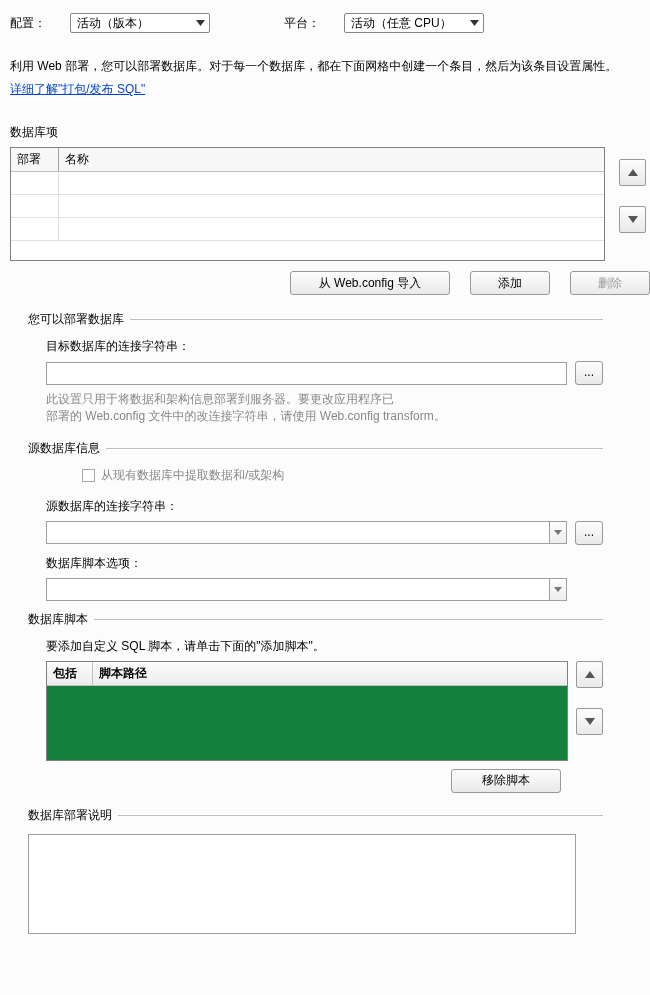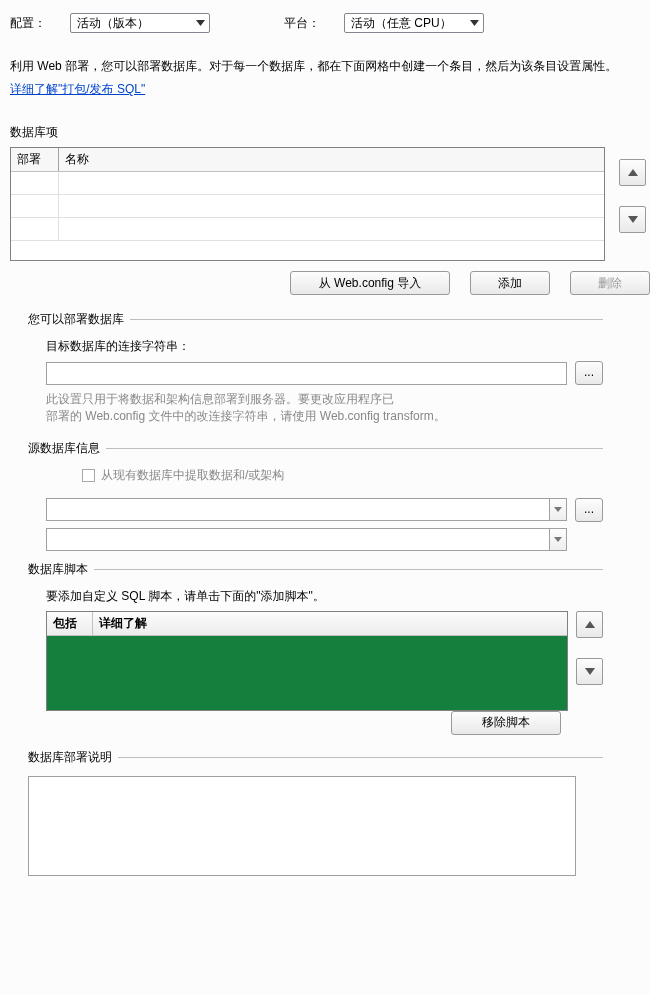"源数据库的连接字符串：" div.field-label { html: none -> <div>源数据库的连接字符串：</div> }
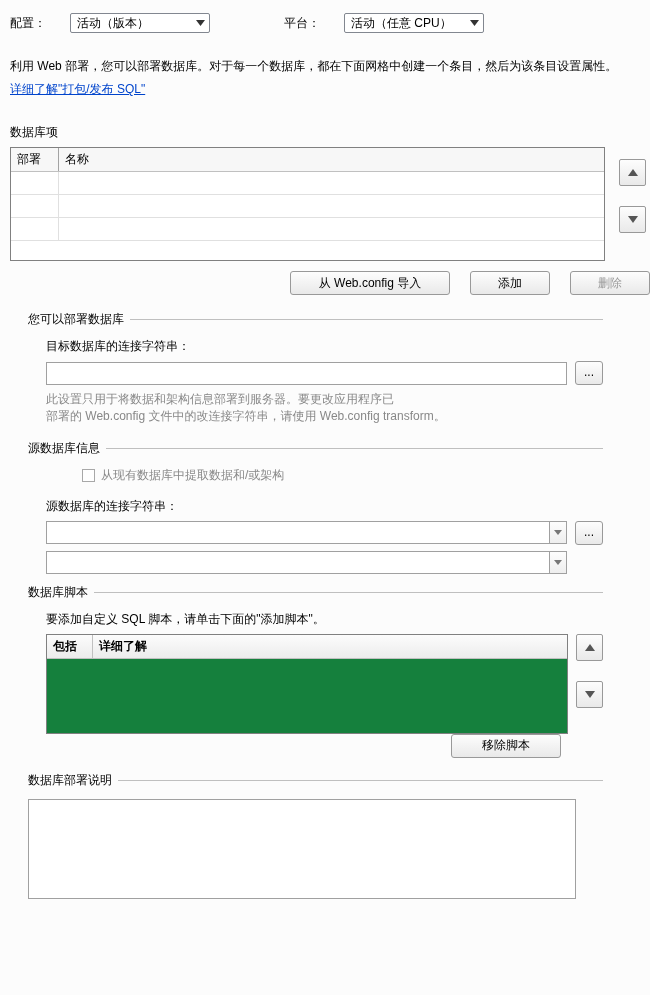"数据库脚本选项：" div.field-label { html: none -> <div>数据库脚本选项：</div> }
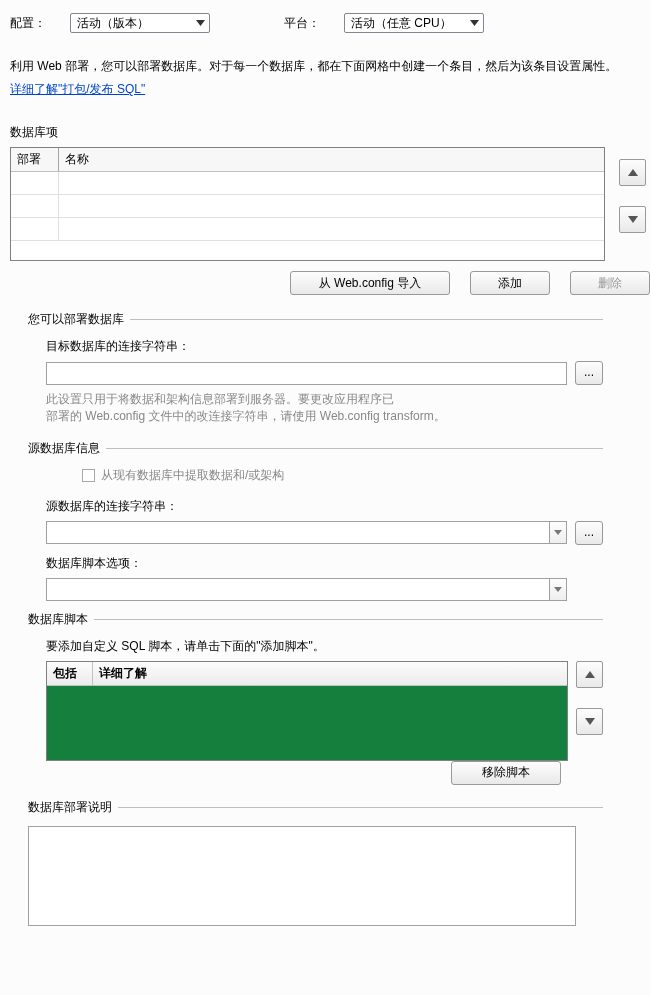"详细了解" div.sc { text: 详细了解 -> 脚本路径 }
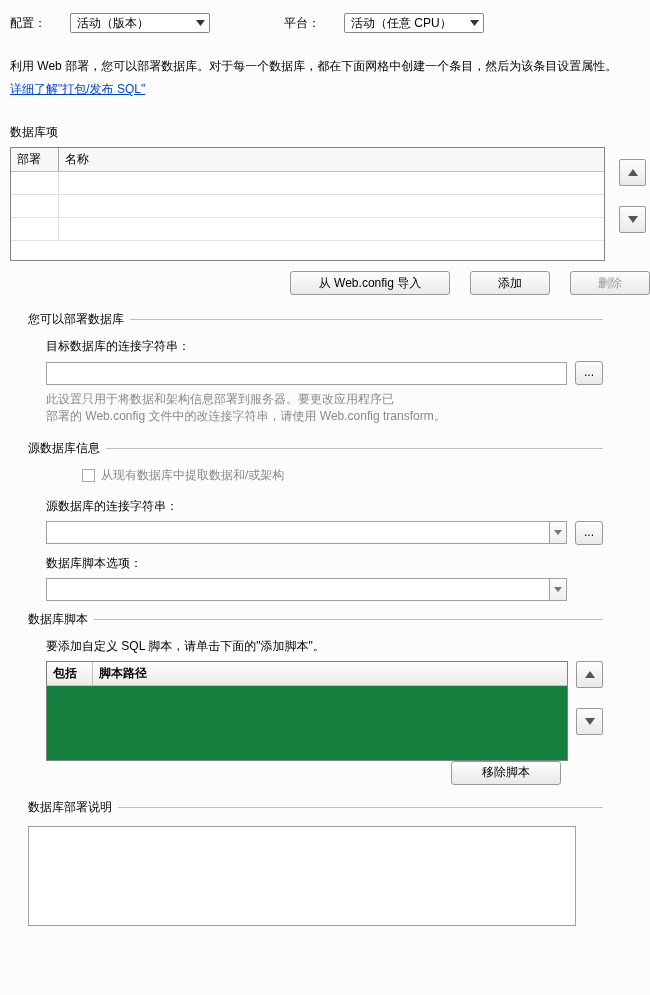"移除脚本" .remove-row { margin: 0 0 14px 0 -> 8px 0 14px 0 }
